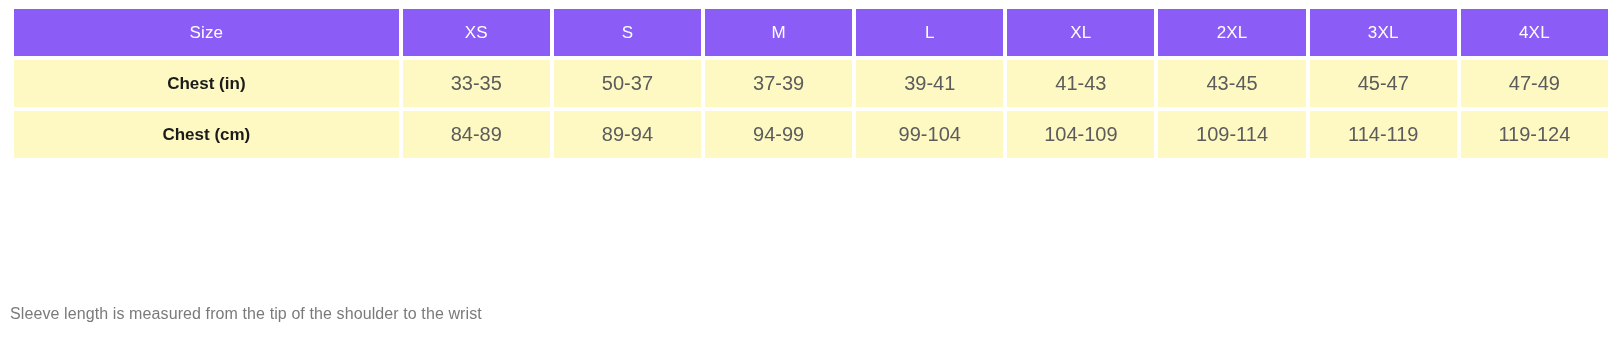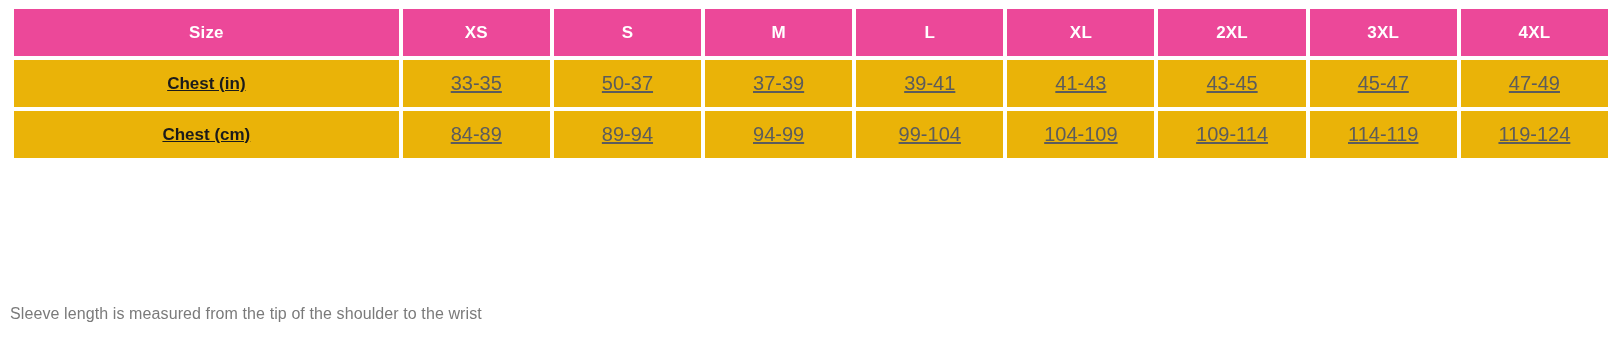"Size" thead th { background: #ec4899 -> #8b5cf6; font-weight: bold -> normal }
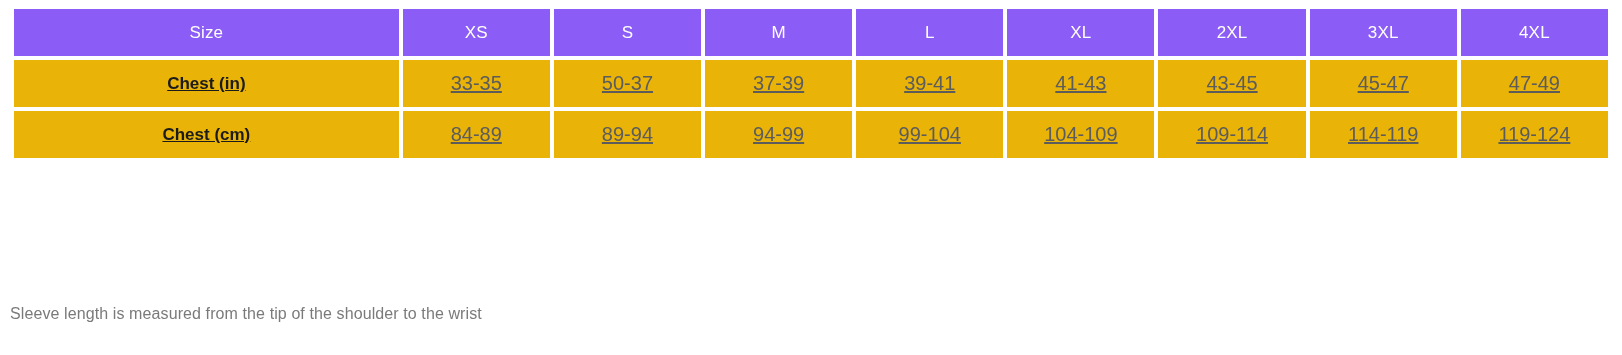"Chest (in)" tbody td { background: #eab308 -> #fef9c3; text-decoration: underline -> none }
